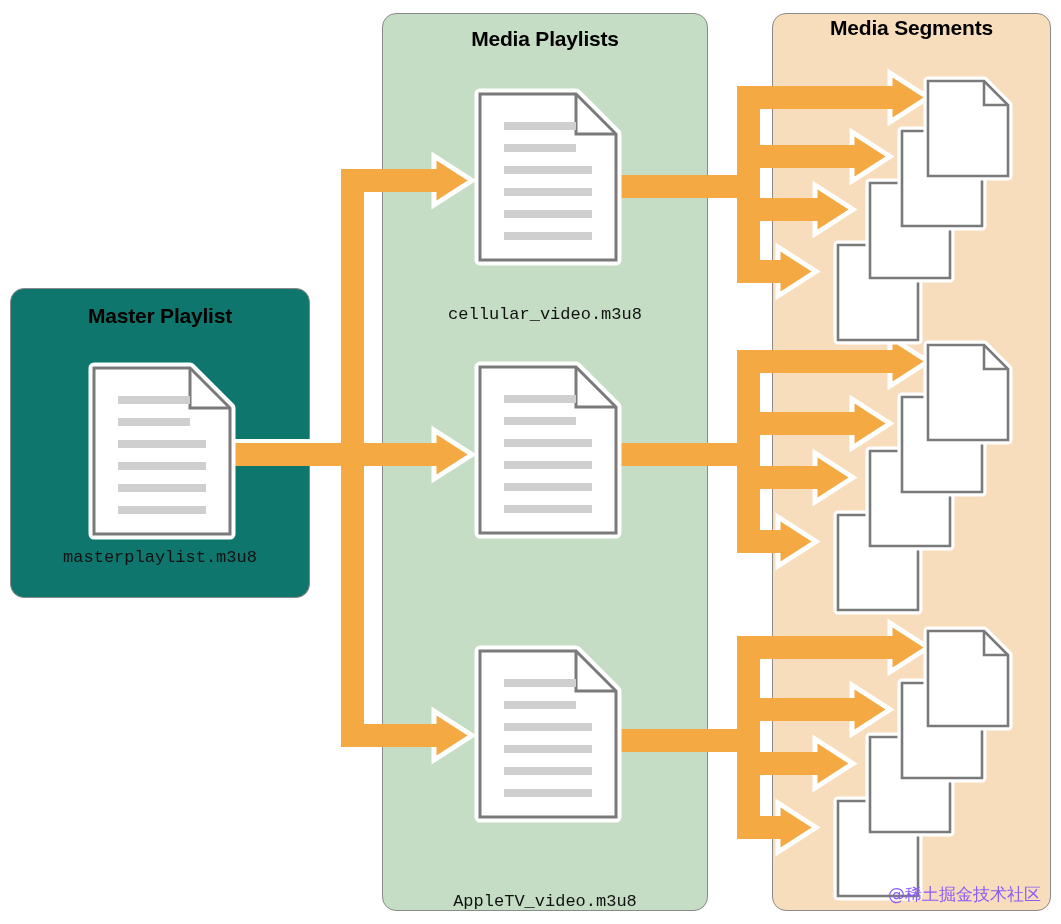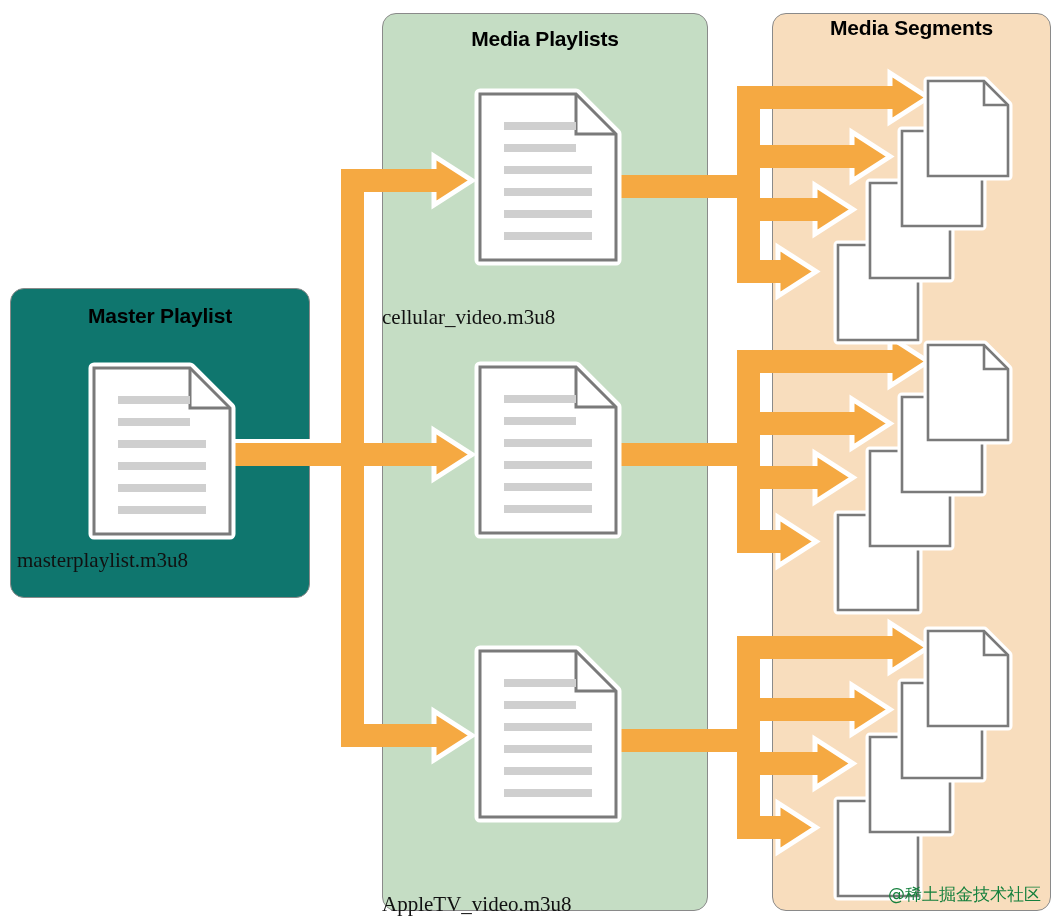"cellular_video.m3u8" .filename { font-family: Liberation Serif, serif -> Liberation Mono, monospace; font-size: 21px -> 17px; text-align: left -> center }
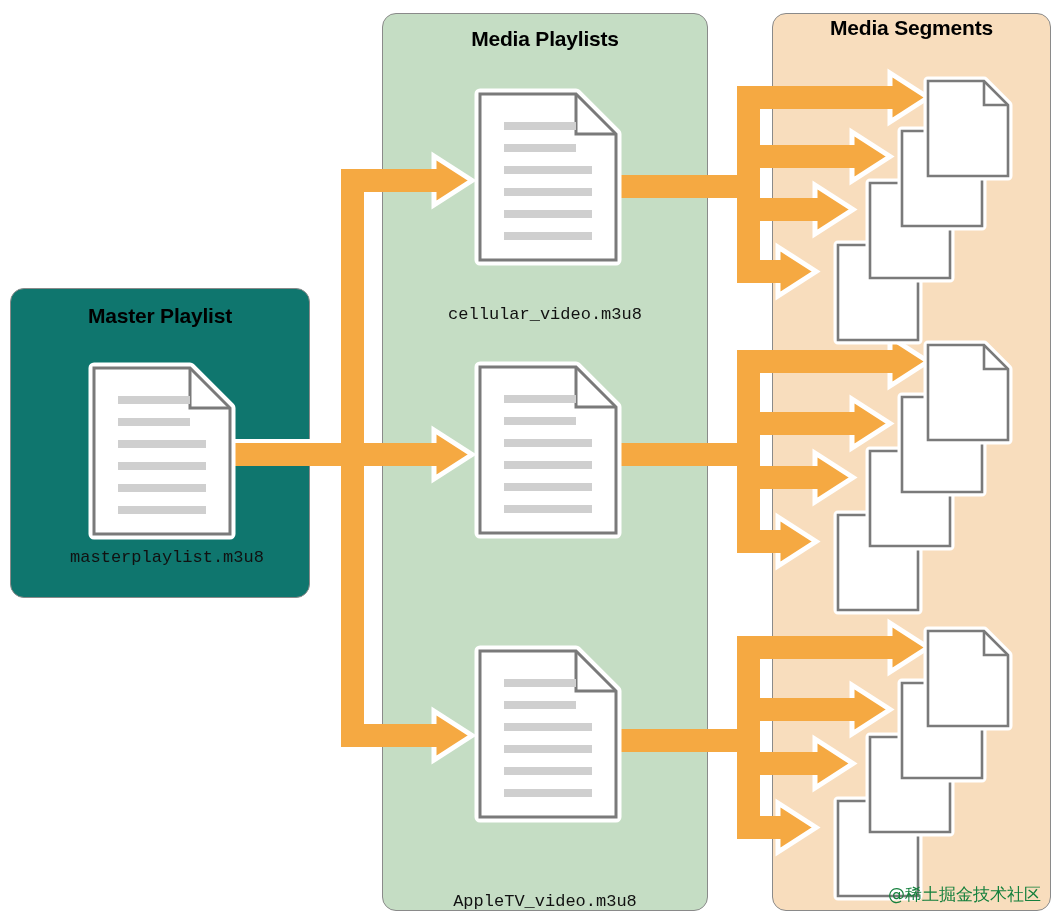"masterplaylist.m3u8" div.filename { margin-left: 7px -> none }
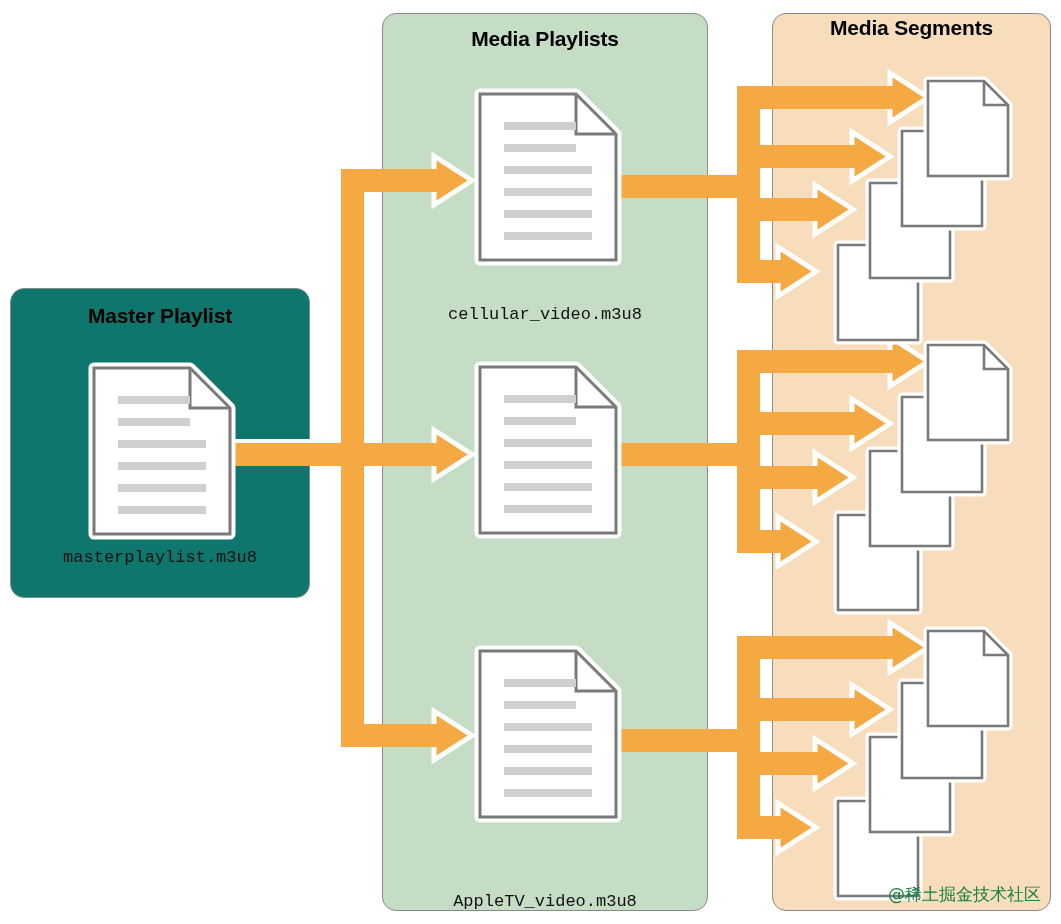"@稀土掘金技术社区" #watermark { color: #15803d -> #8b5cf6 }
